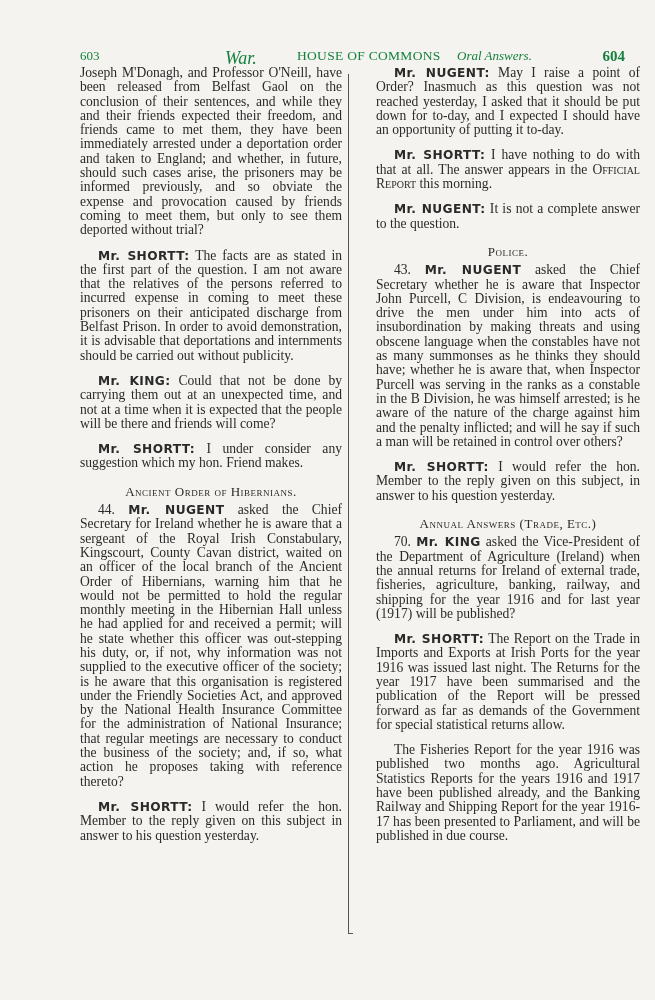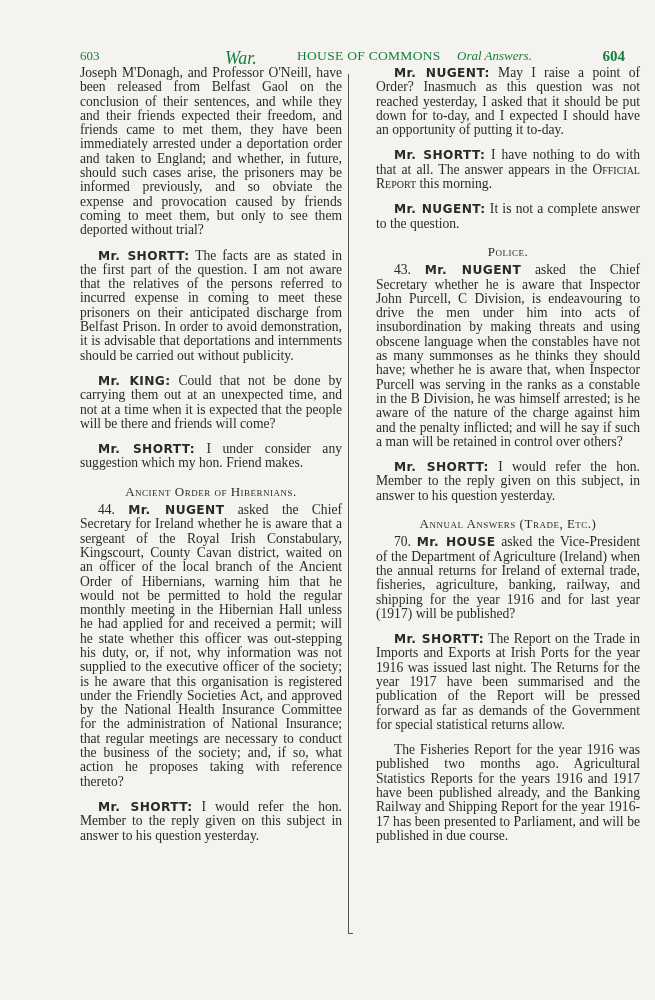"Mr. HOUSE" span.speaker { text: HOUSE -> KING }
